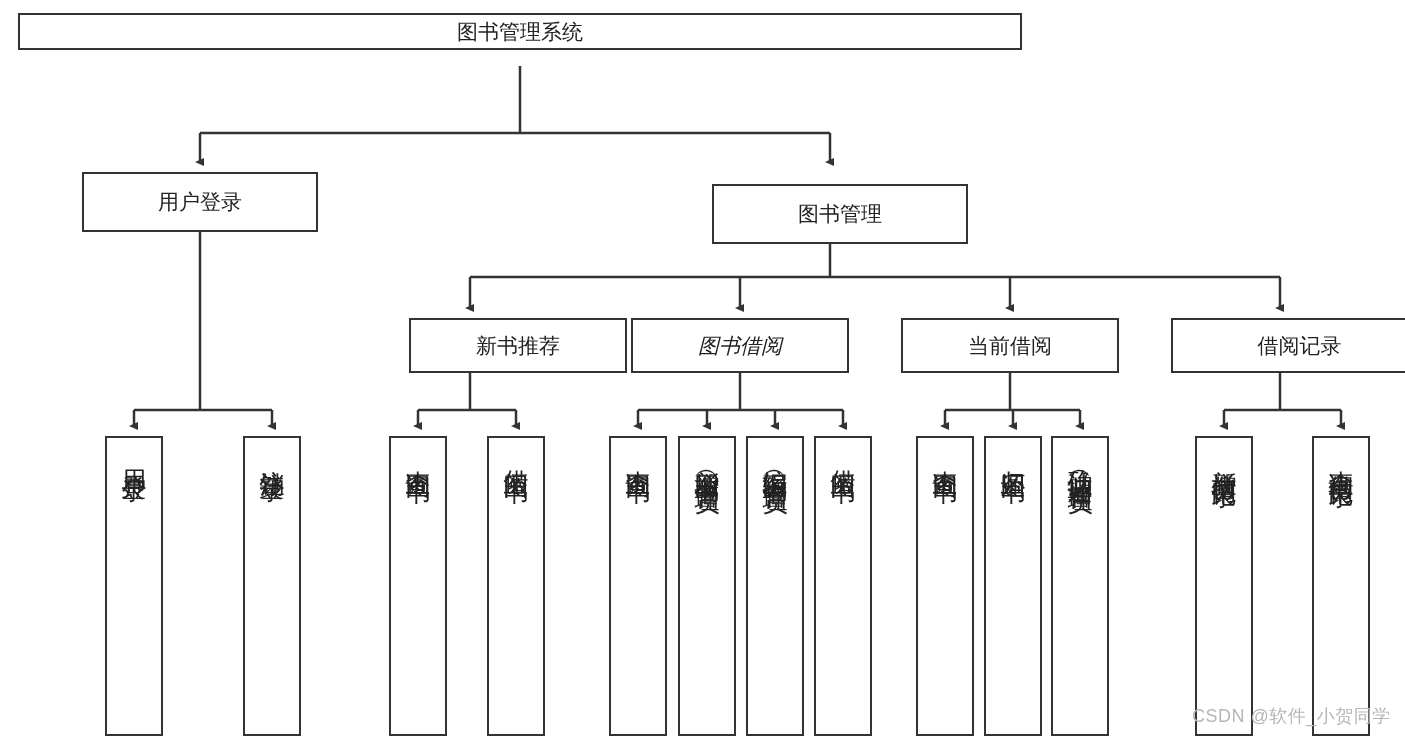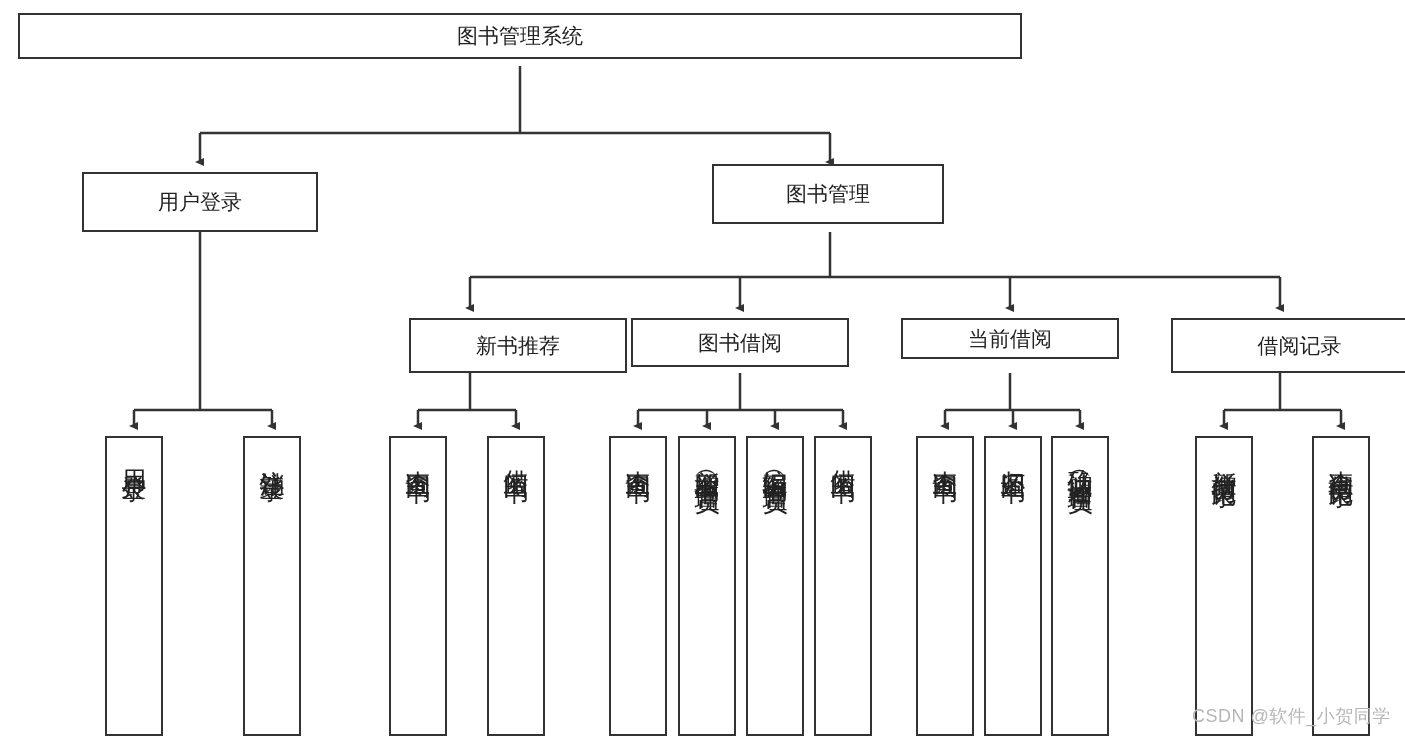"图书管理系统" div.node { height: 46px -> 37px }
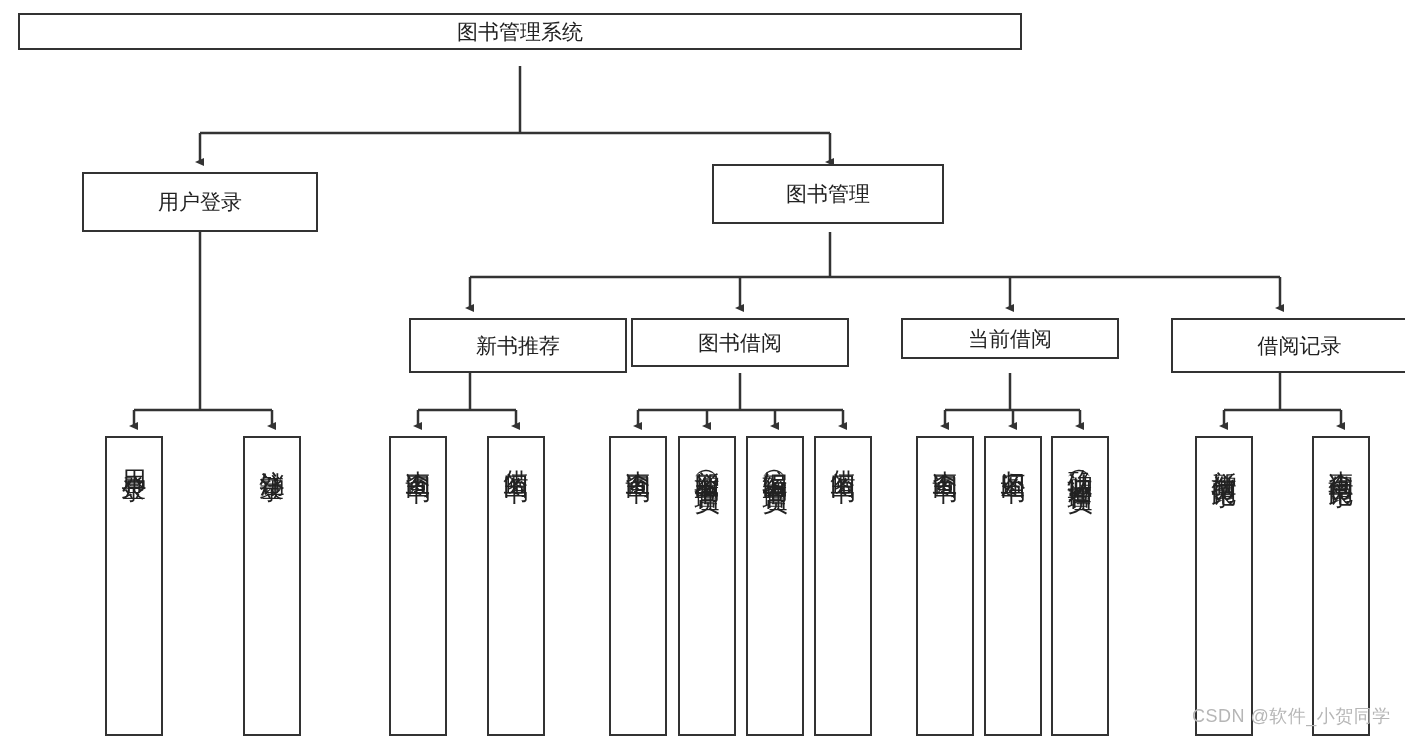"图书管理" div.node { top: 164px -> 184px; width: 232px -> 256px }
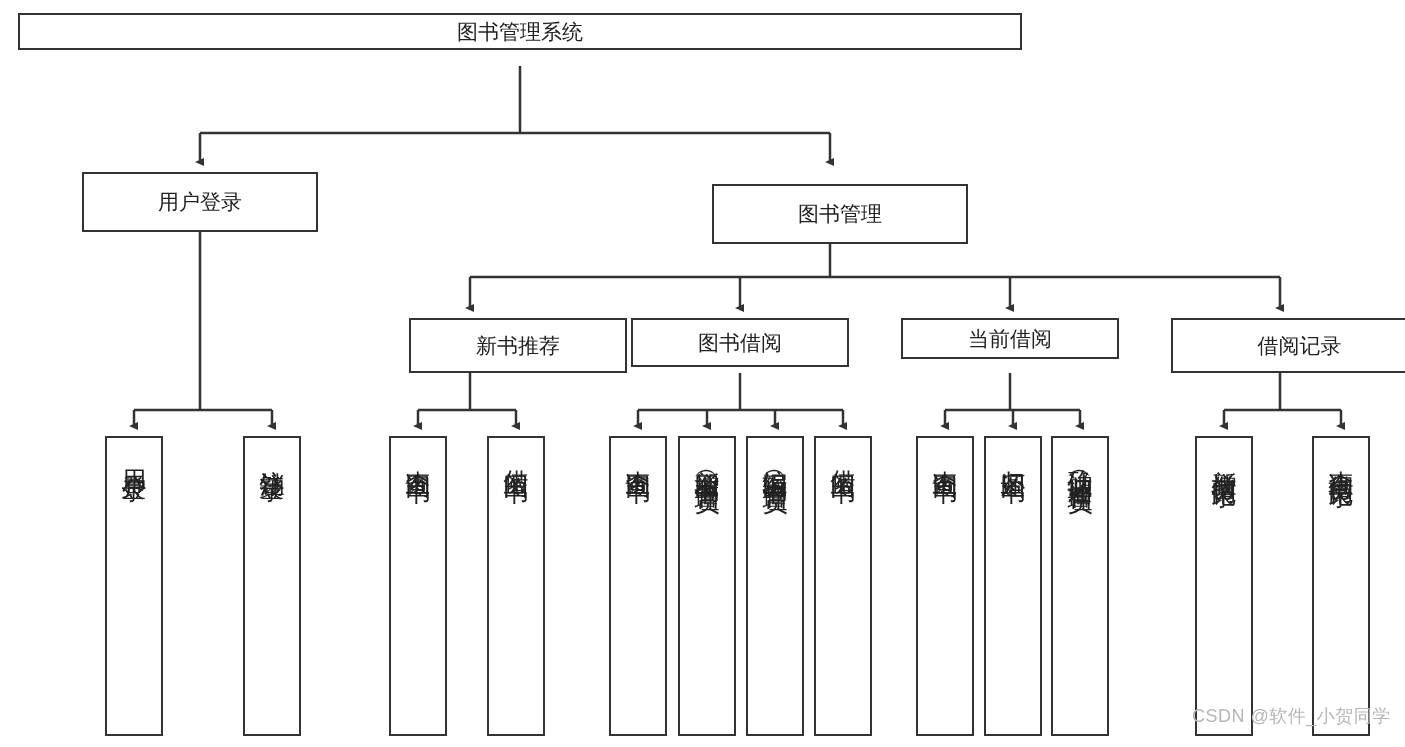"图书借阅" div.node { font-style: none -> italic; height: 49px -> 55px }
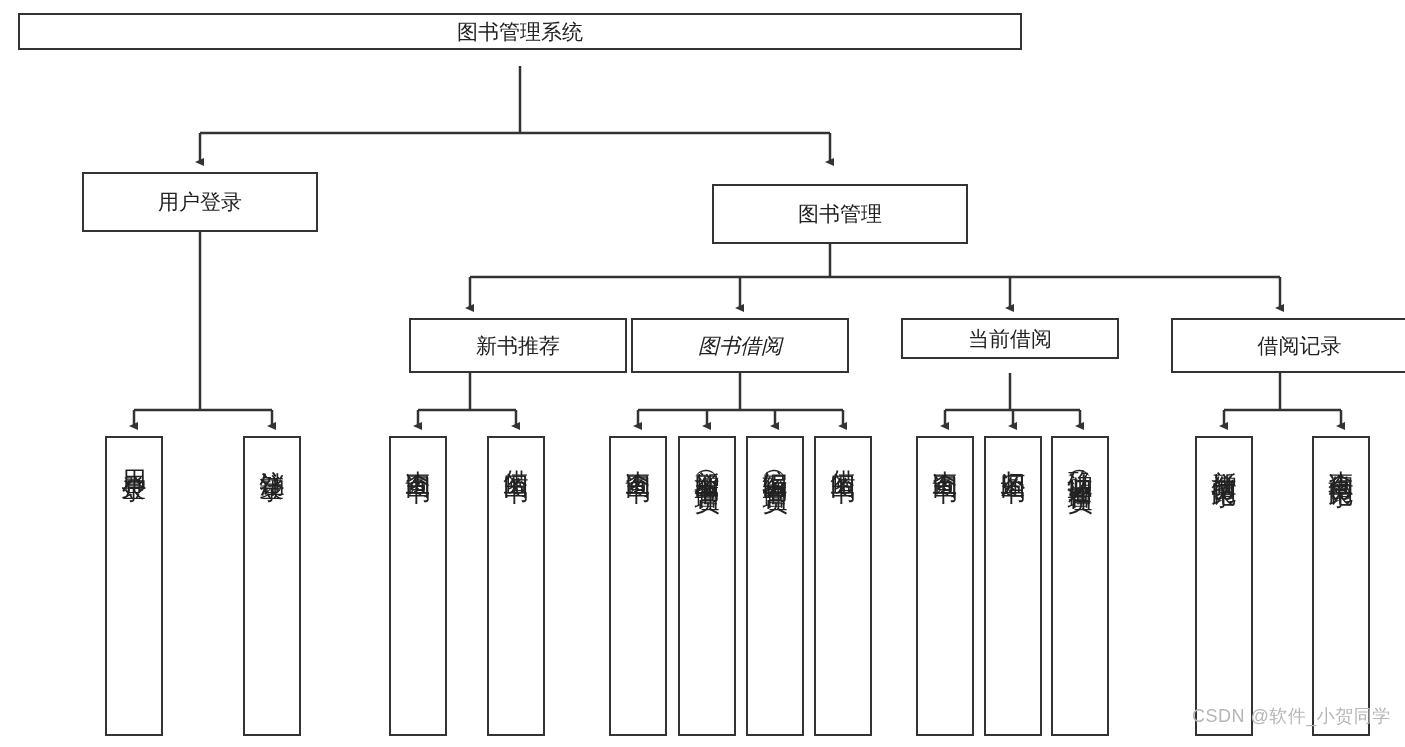"当前借阅" div.node { height: 41px -> 55px }
